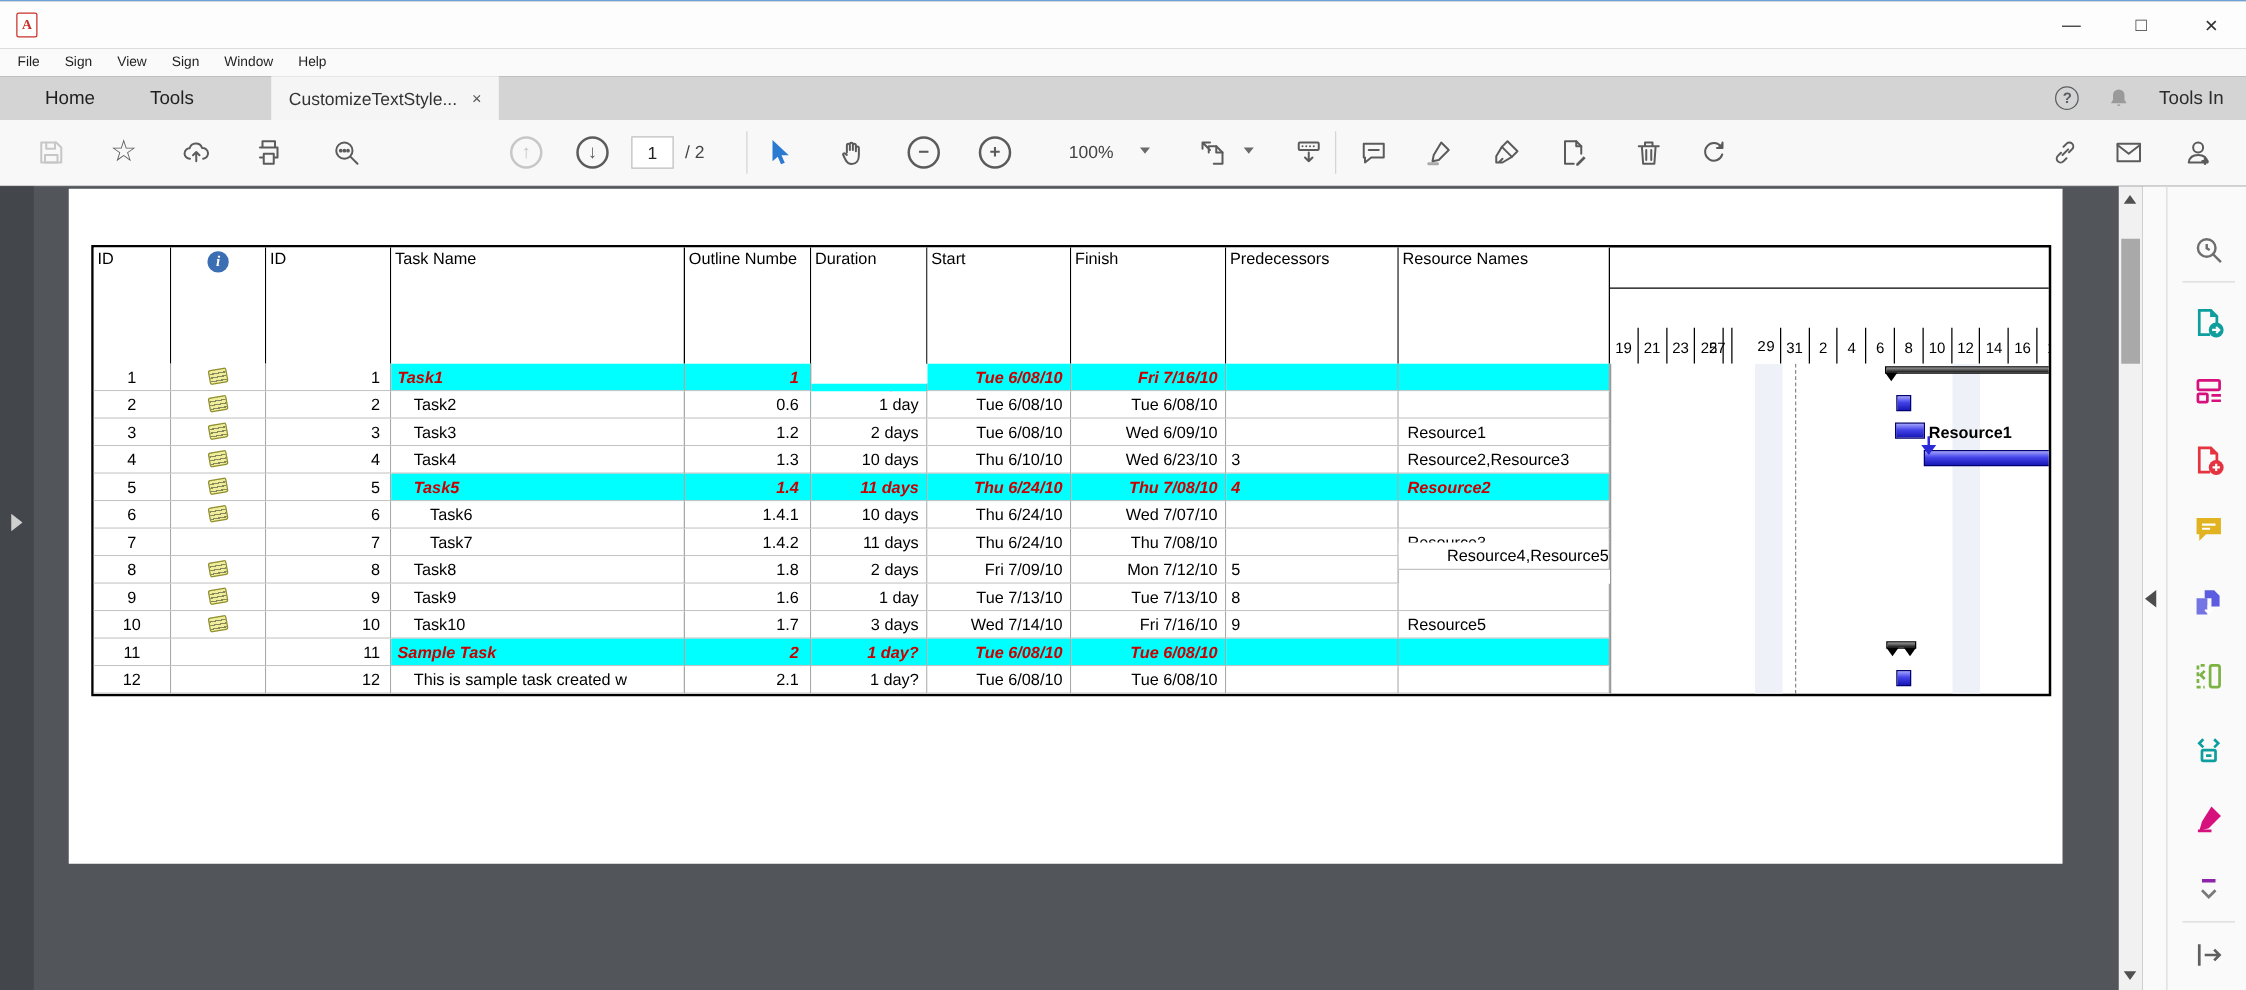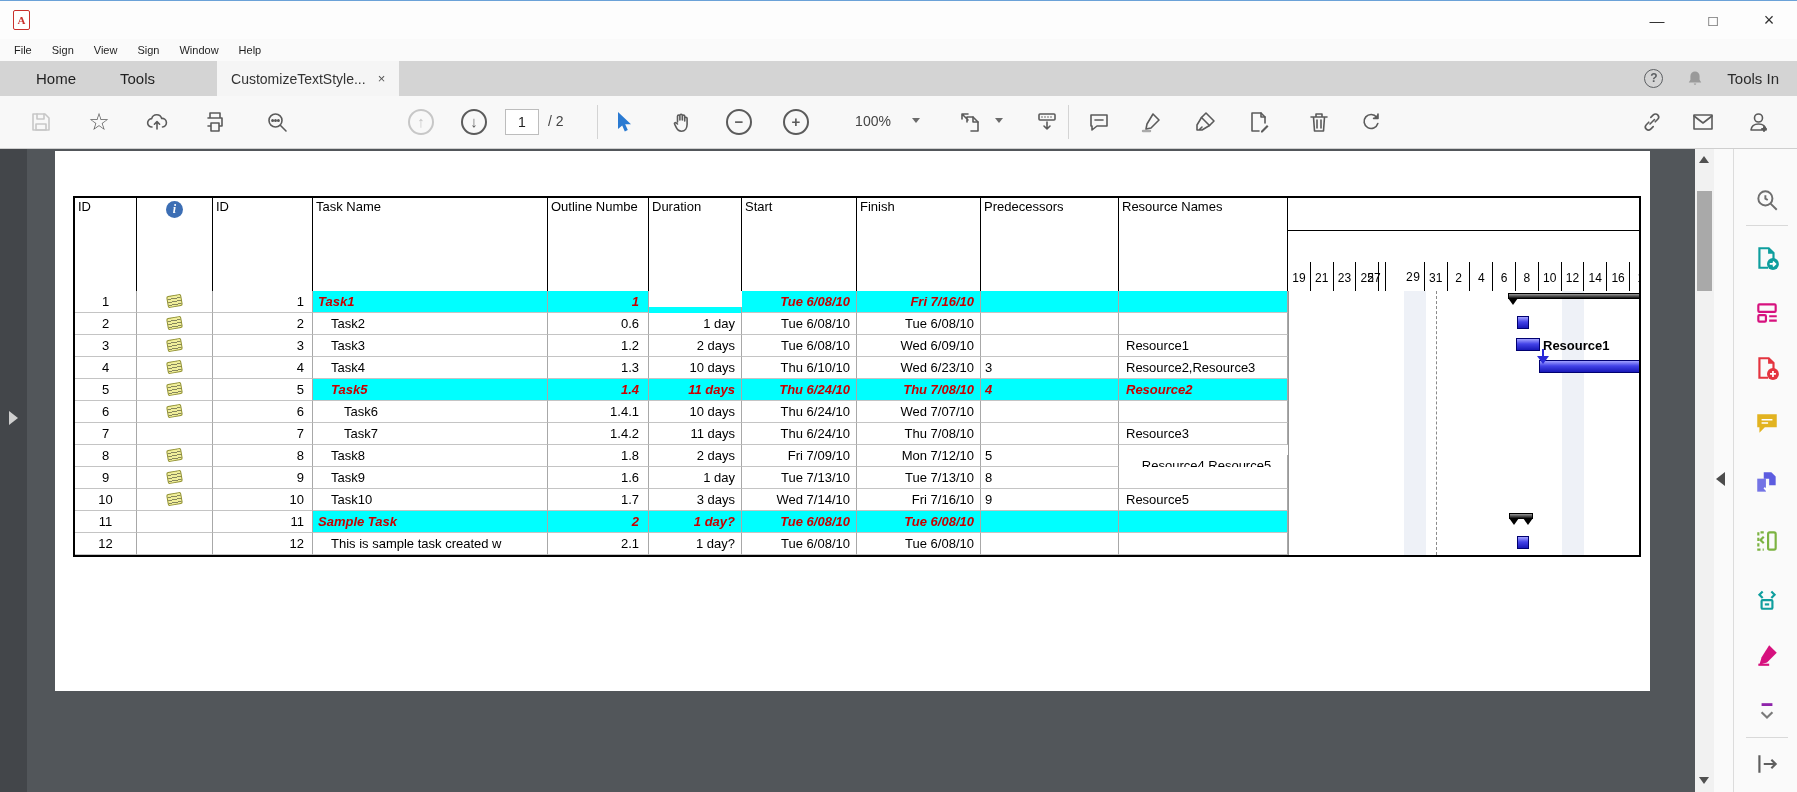"Resource4,Resource5" div.bcell { text-align: center -> right; top: 304px -> 283px }
